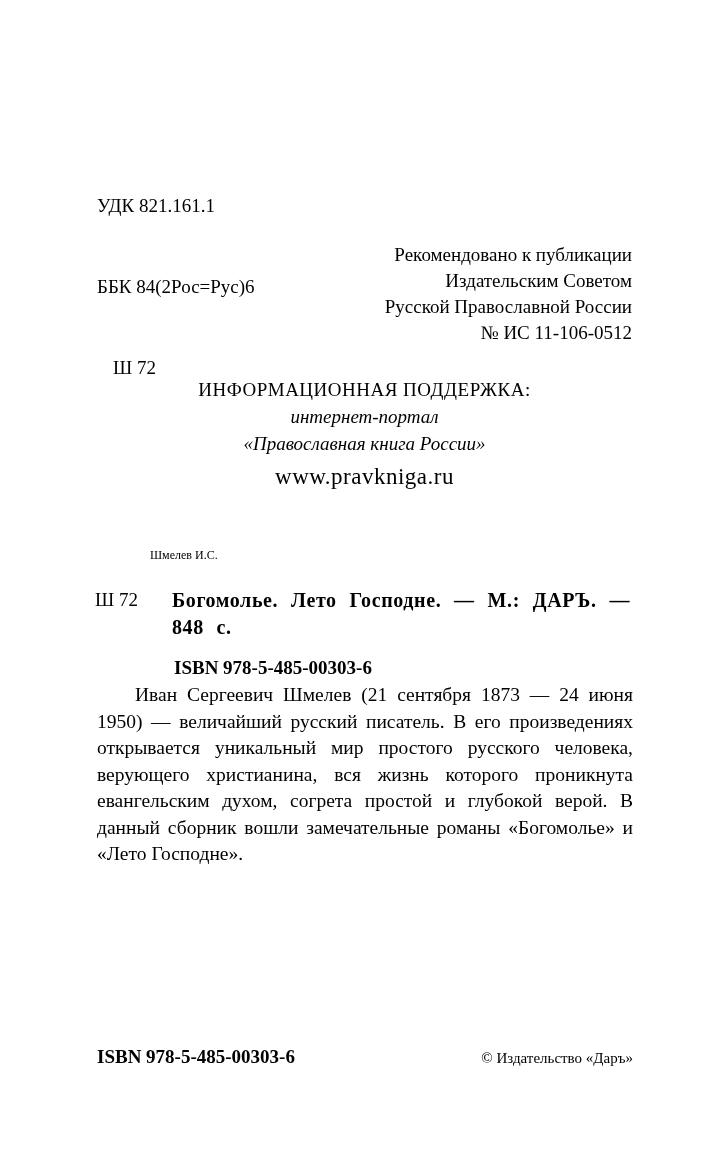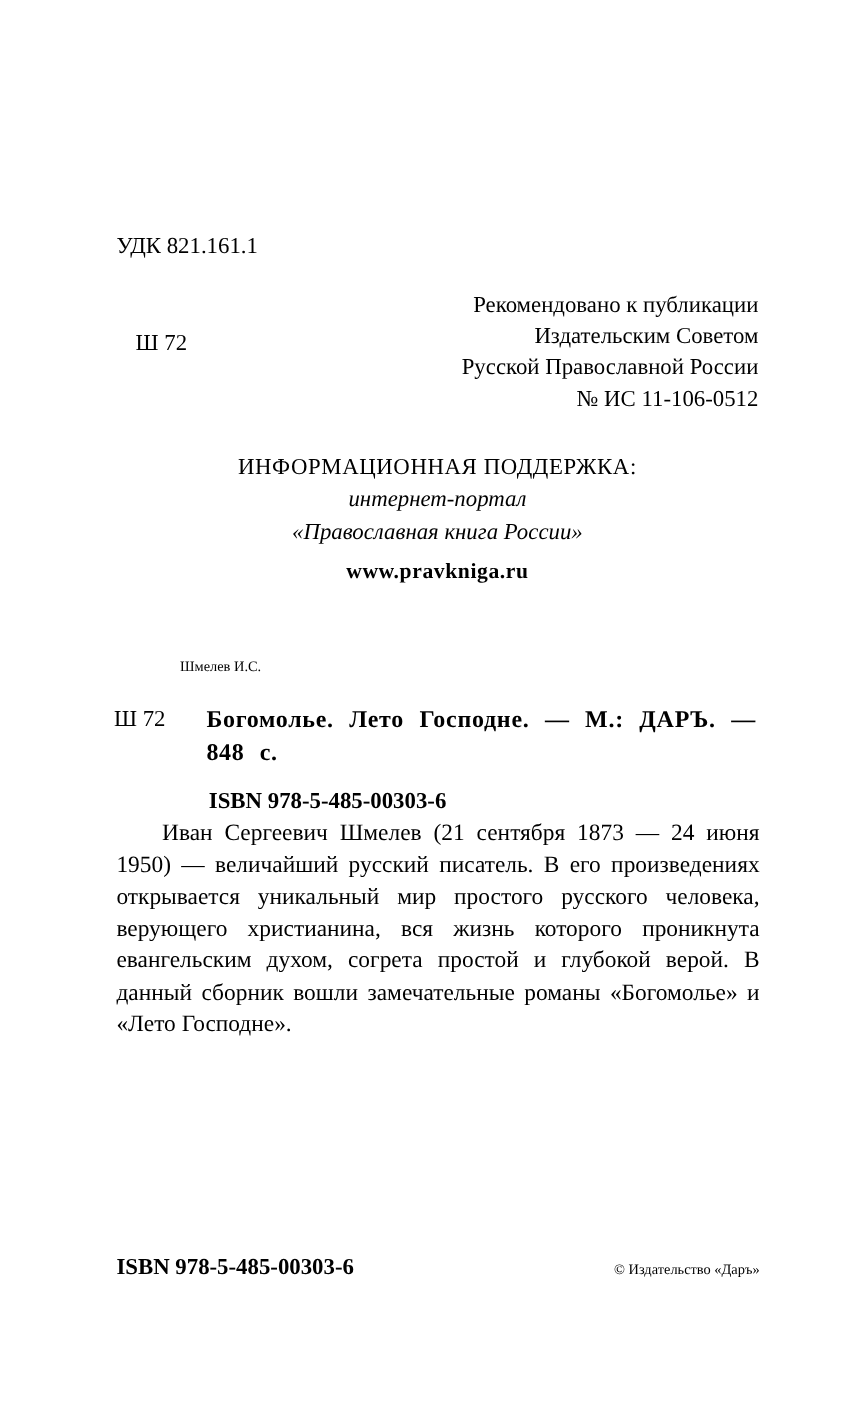"ББК 84(2Рос=Рус)6" div { html: none -> <div>ББК 84(2Рос=Рус)6</div> }
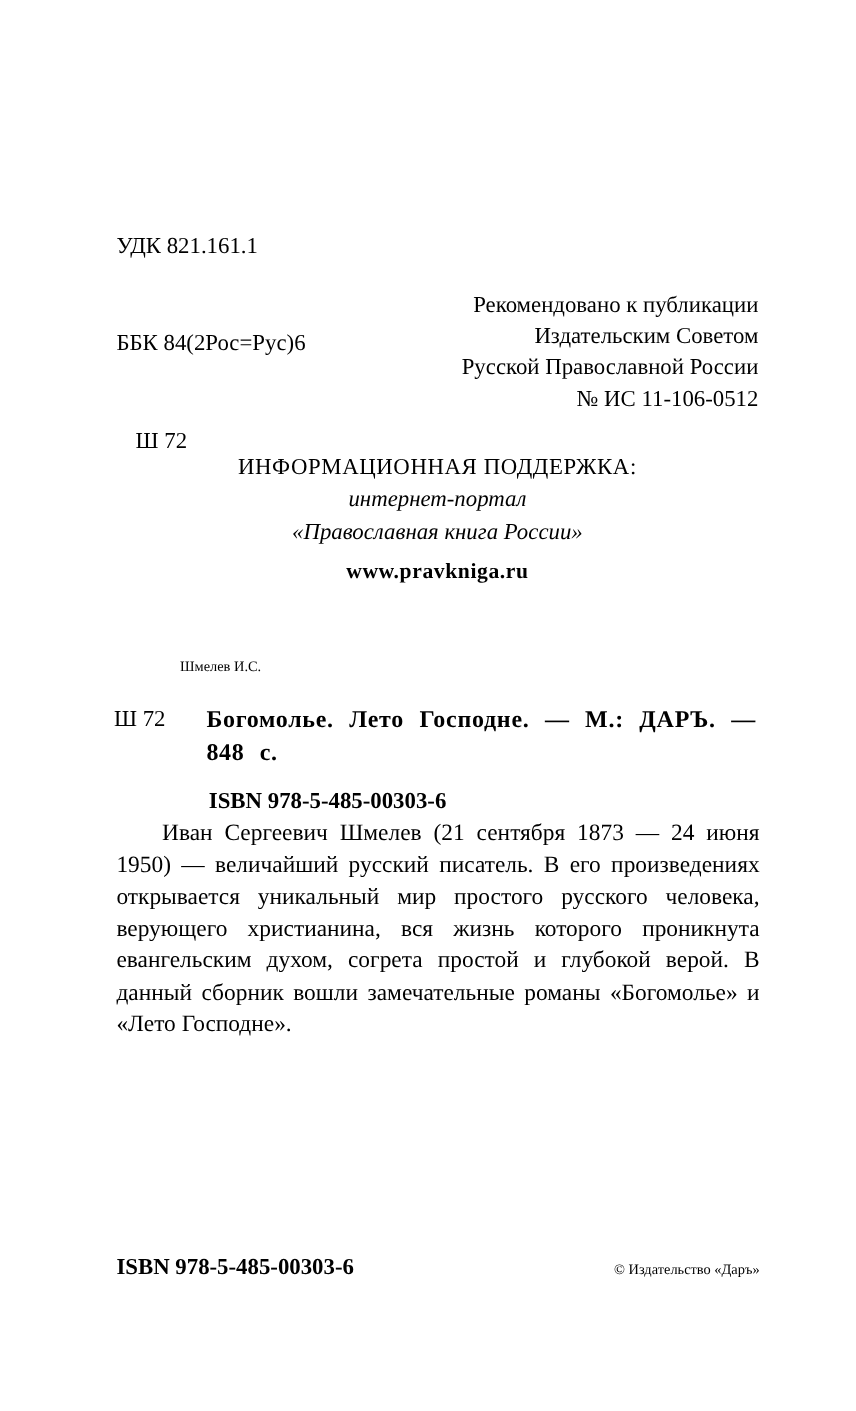"www.pravkniga.ru" .support-url { font-size: 18px -> 23px; font-weight: bold -> normal }
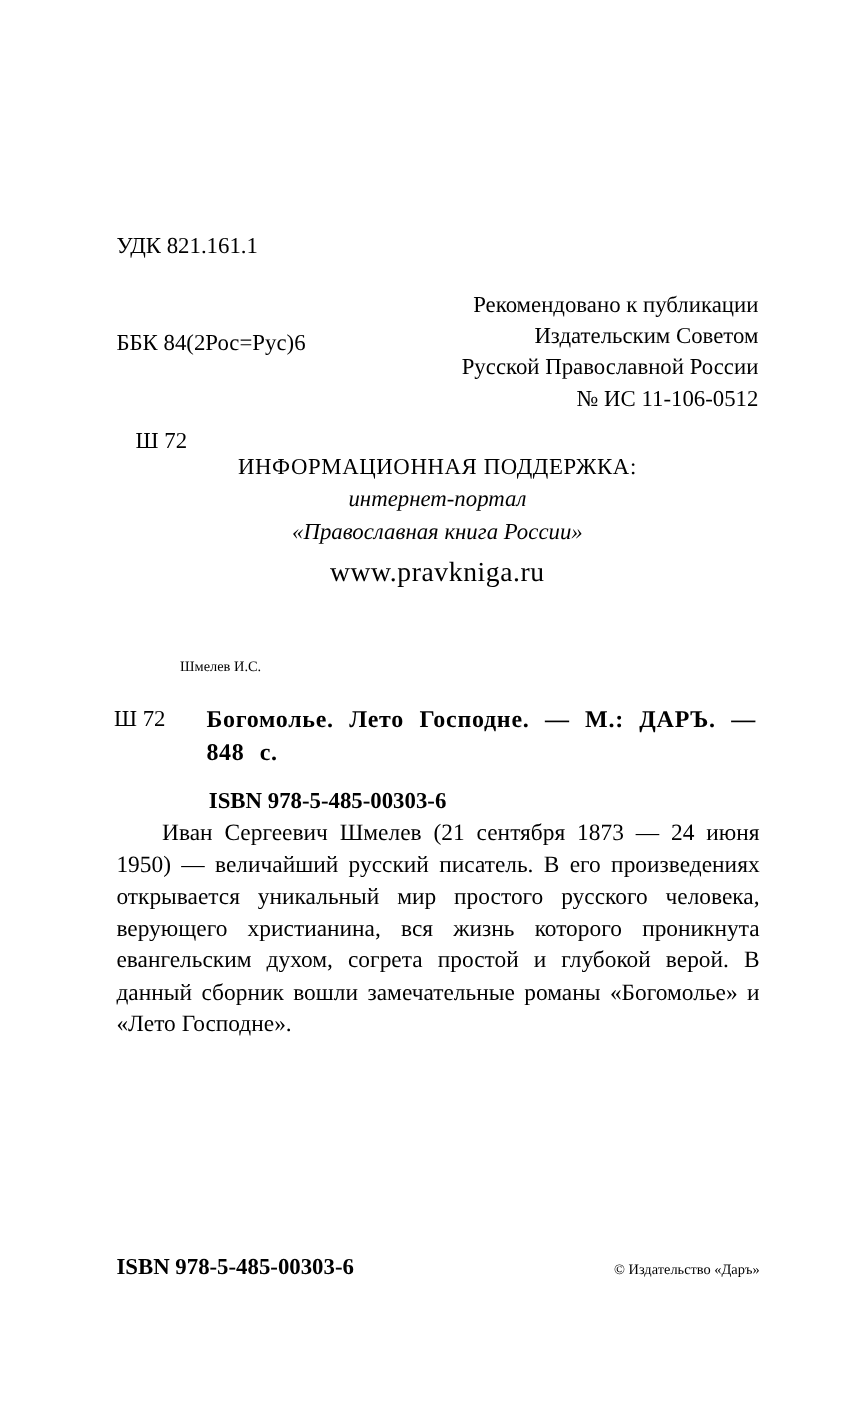"© Издательство «Даръ»" .footer-copyright { font-size: 12px -> 15px }
